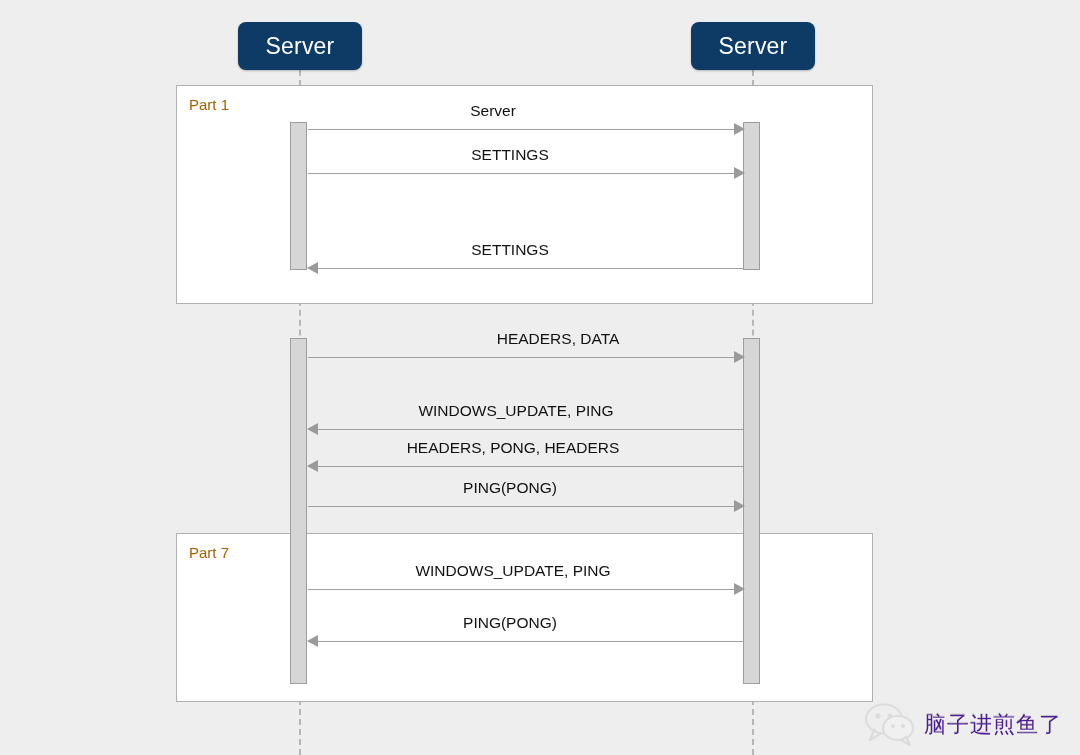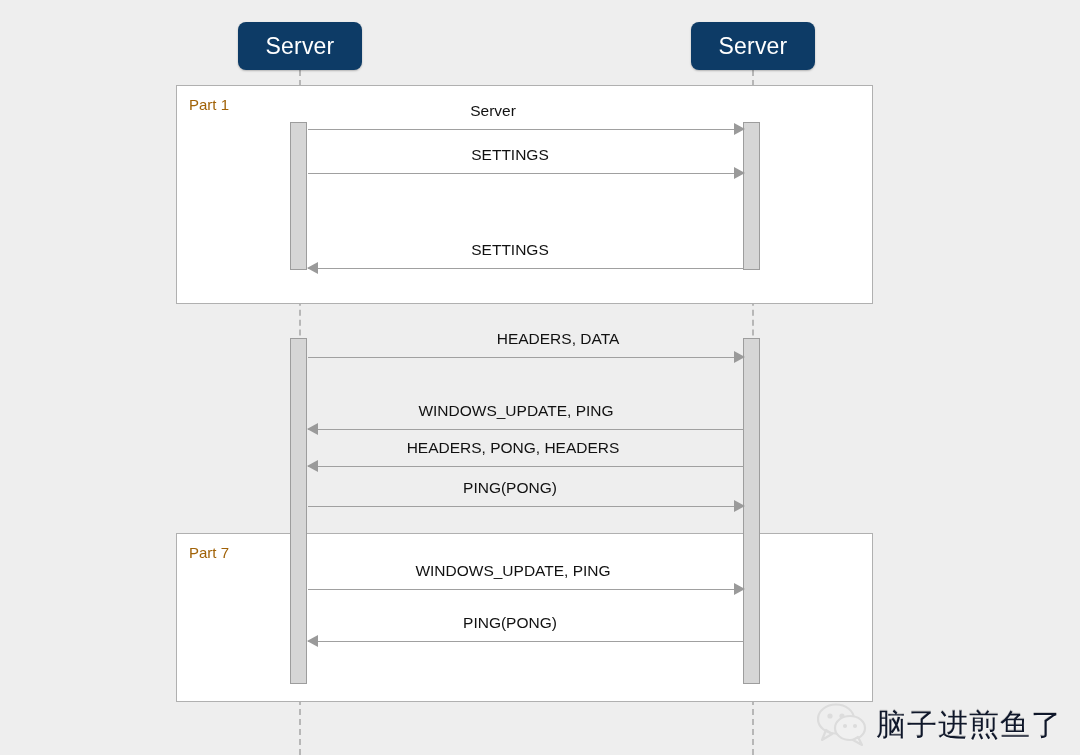"脑子进煎鱼了" #watermark-name { color: #0f172a -> #4c1d95; font-size: 30px -> 22px }
